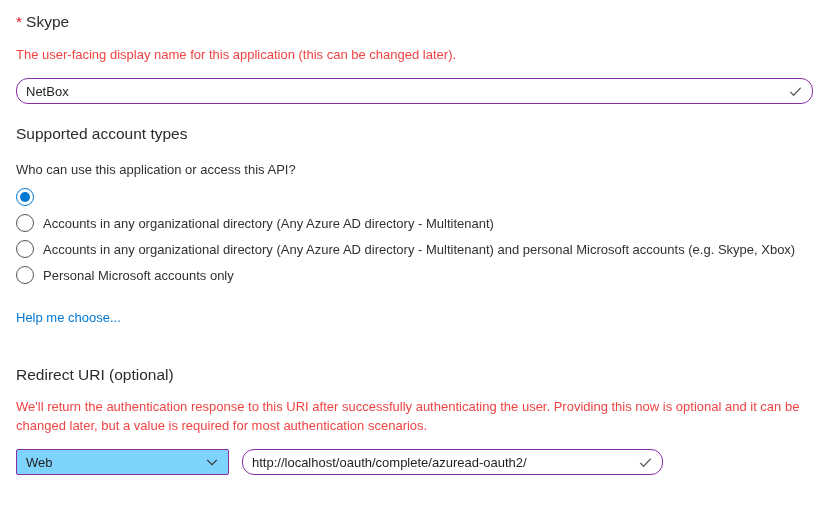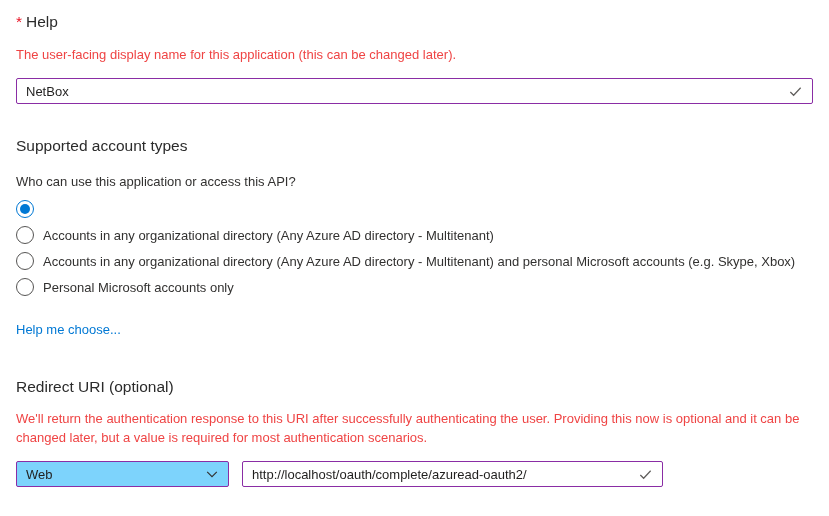"Help" span { text: Help -> Skype }
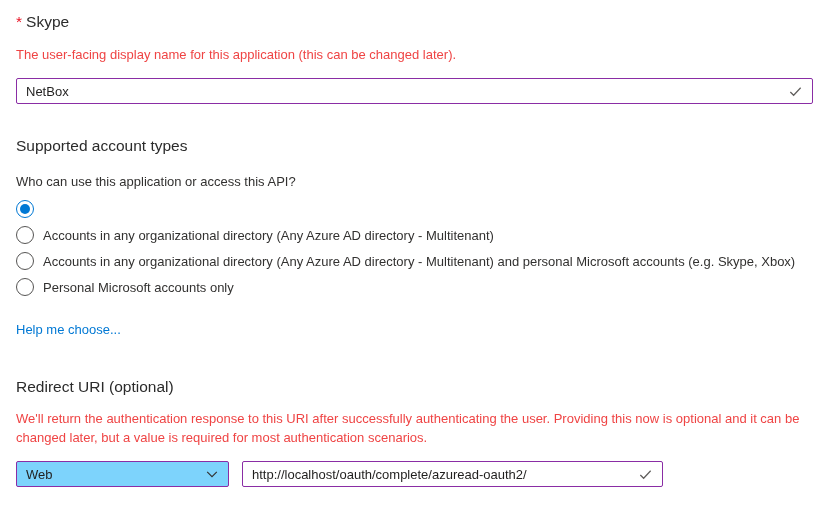"NetBox" .field { border-radius: 2px -> 12px }
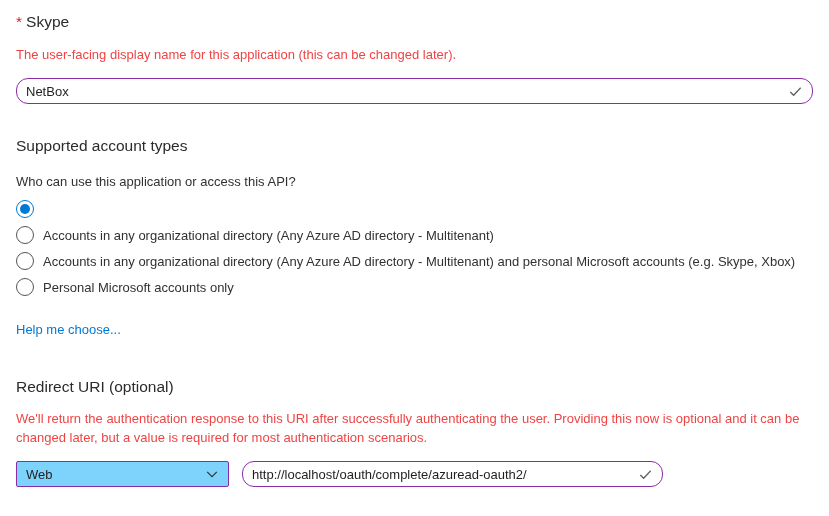"Supported account types" .section-accounts { margin-top: 32px -> 20px }
